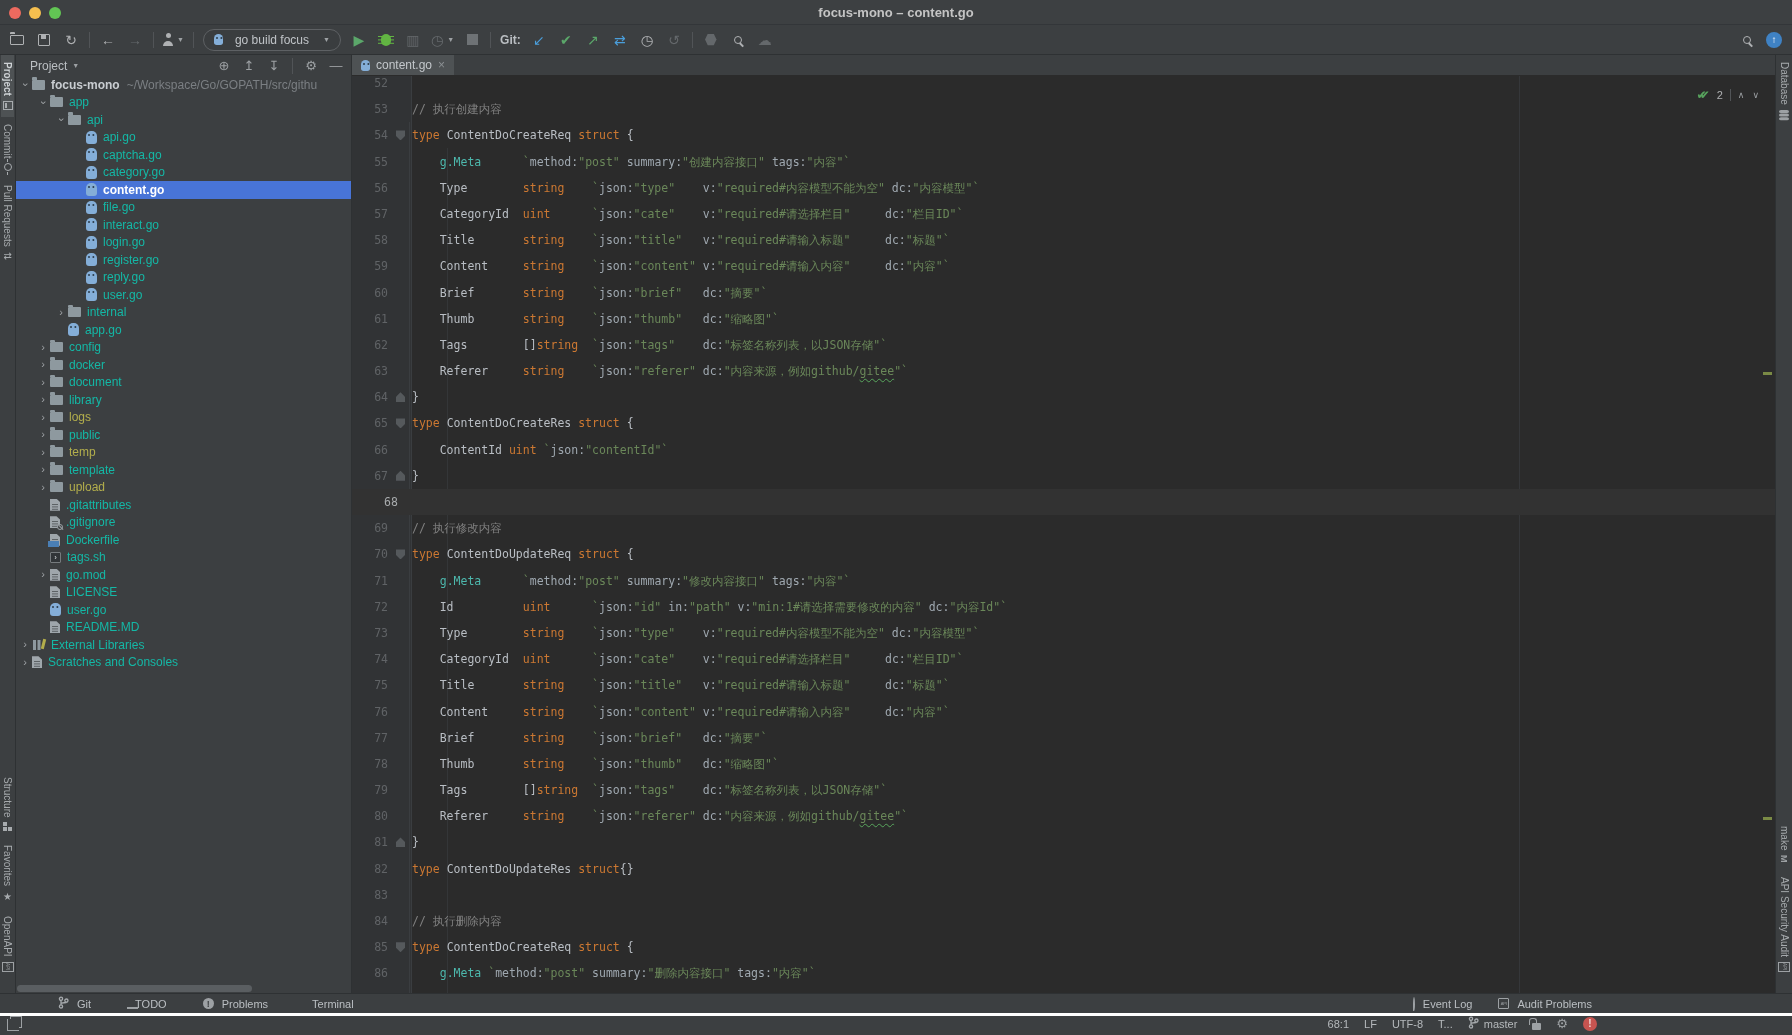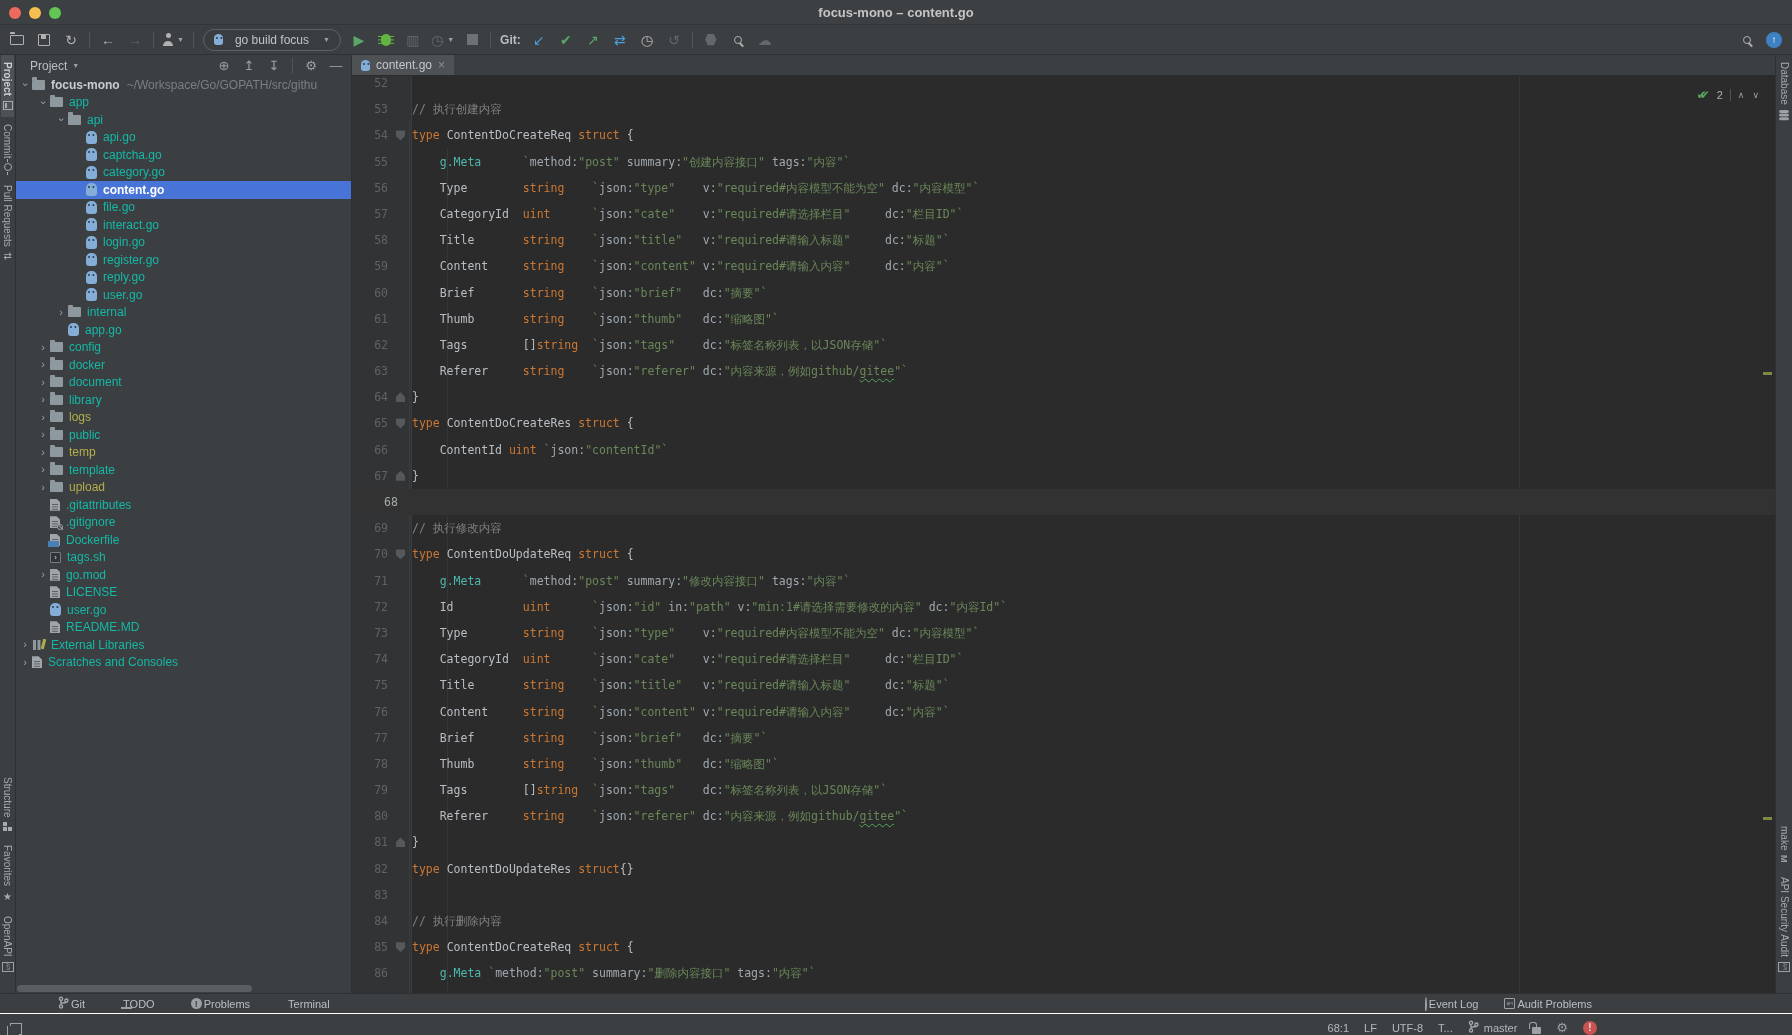"Git" .bb-item { gap: 2px -> 8px }
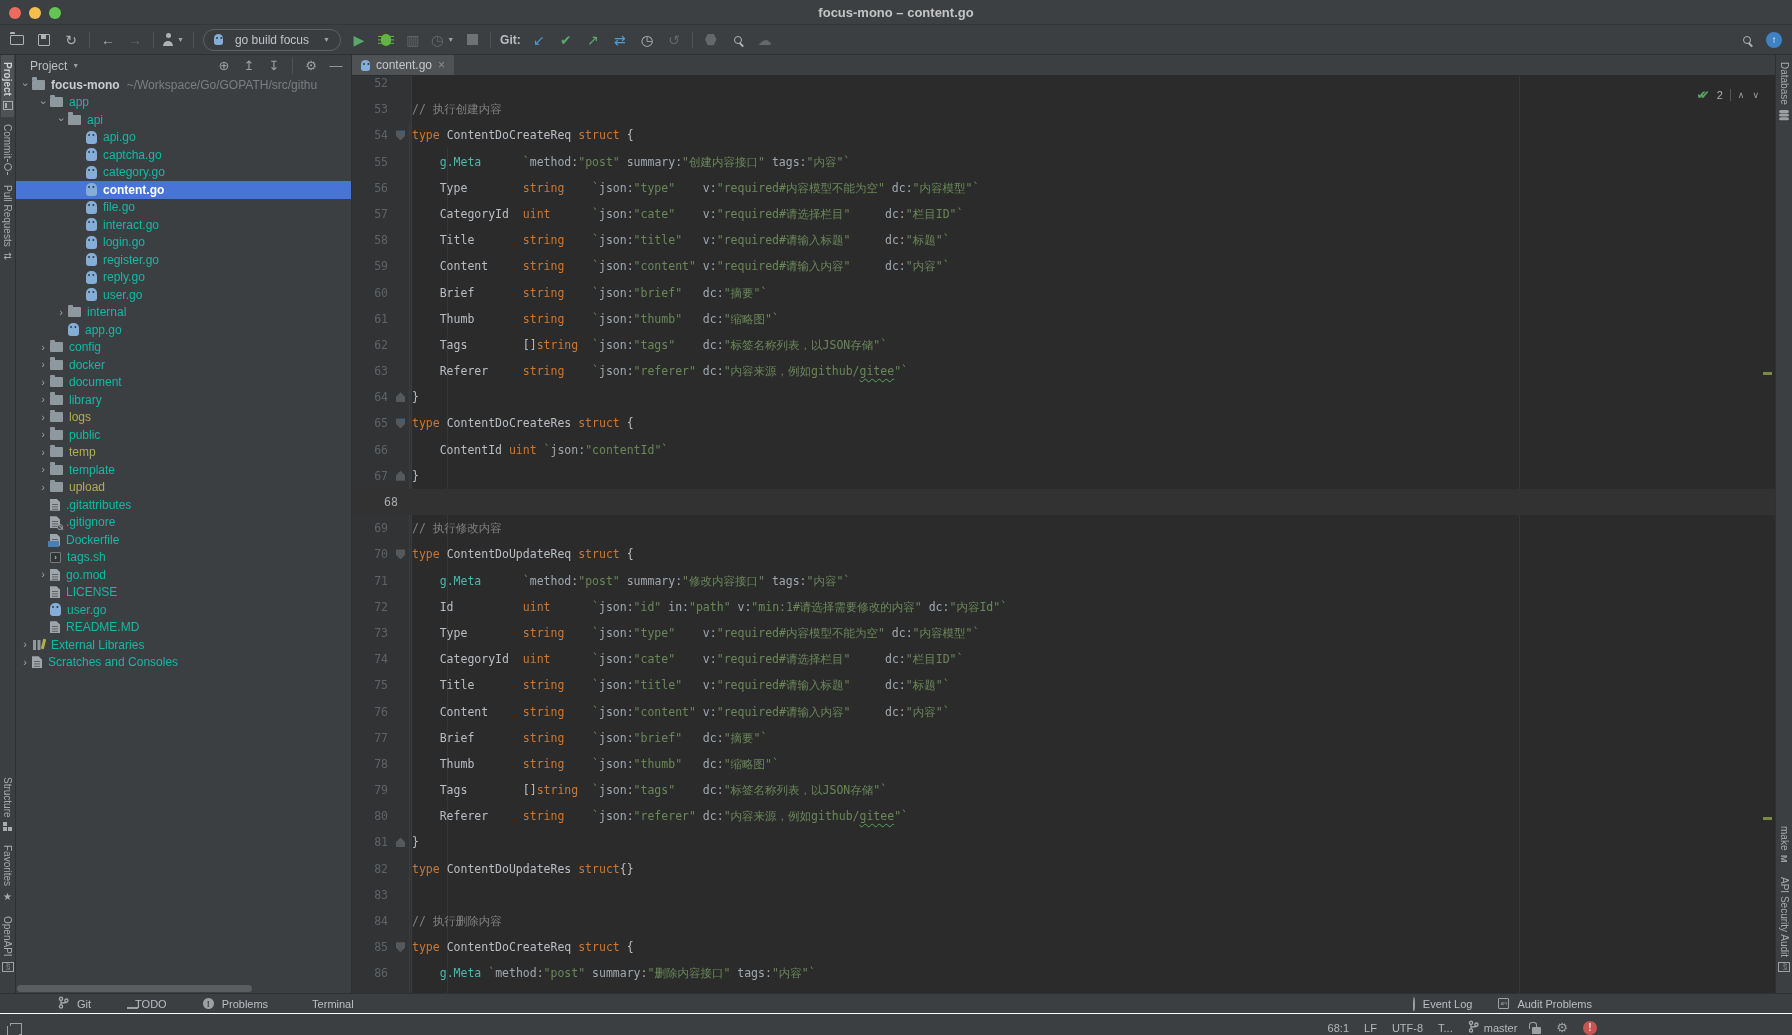"68:1" .statusbar { align-items: flex-end -> flex-start; border-top: 1px solid #ffffff -> 3px solid #ffffff }
